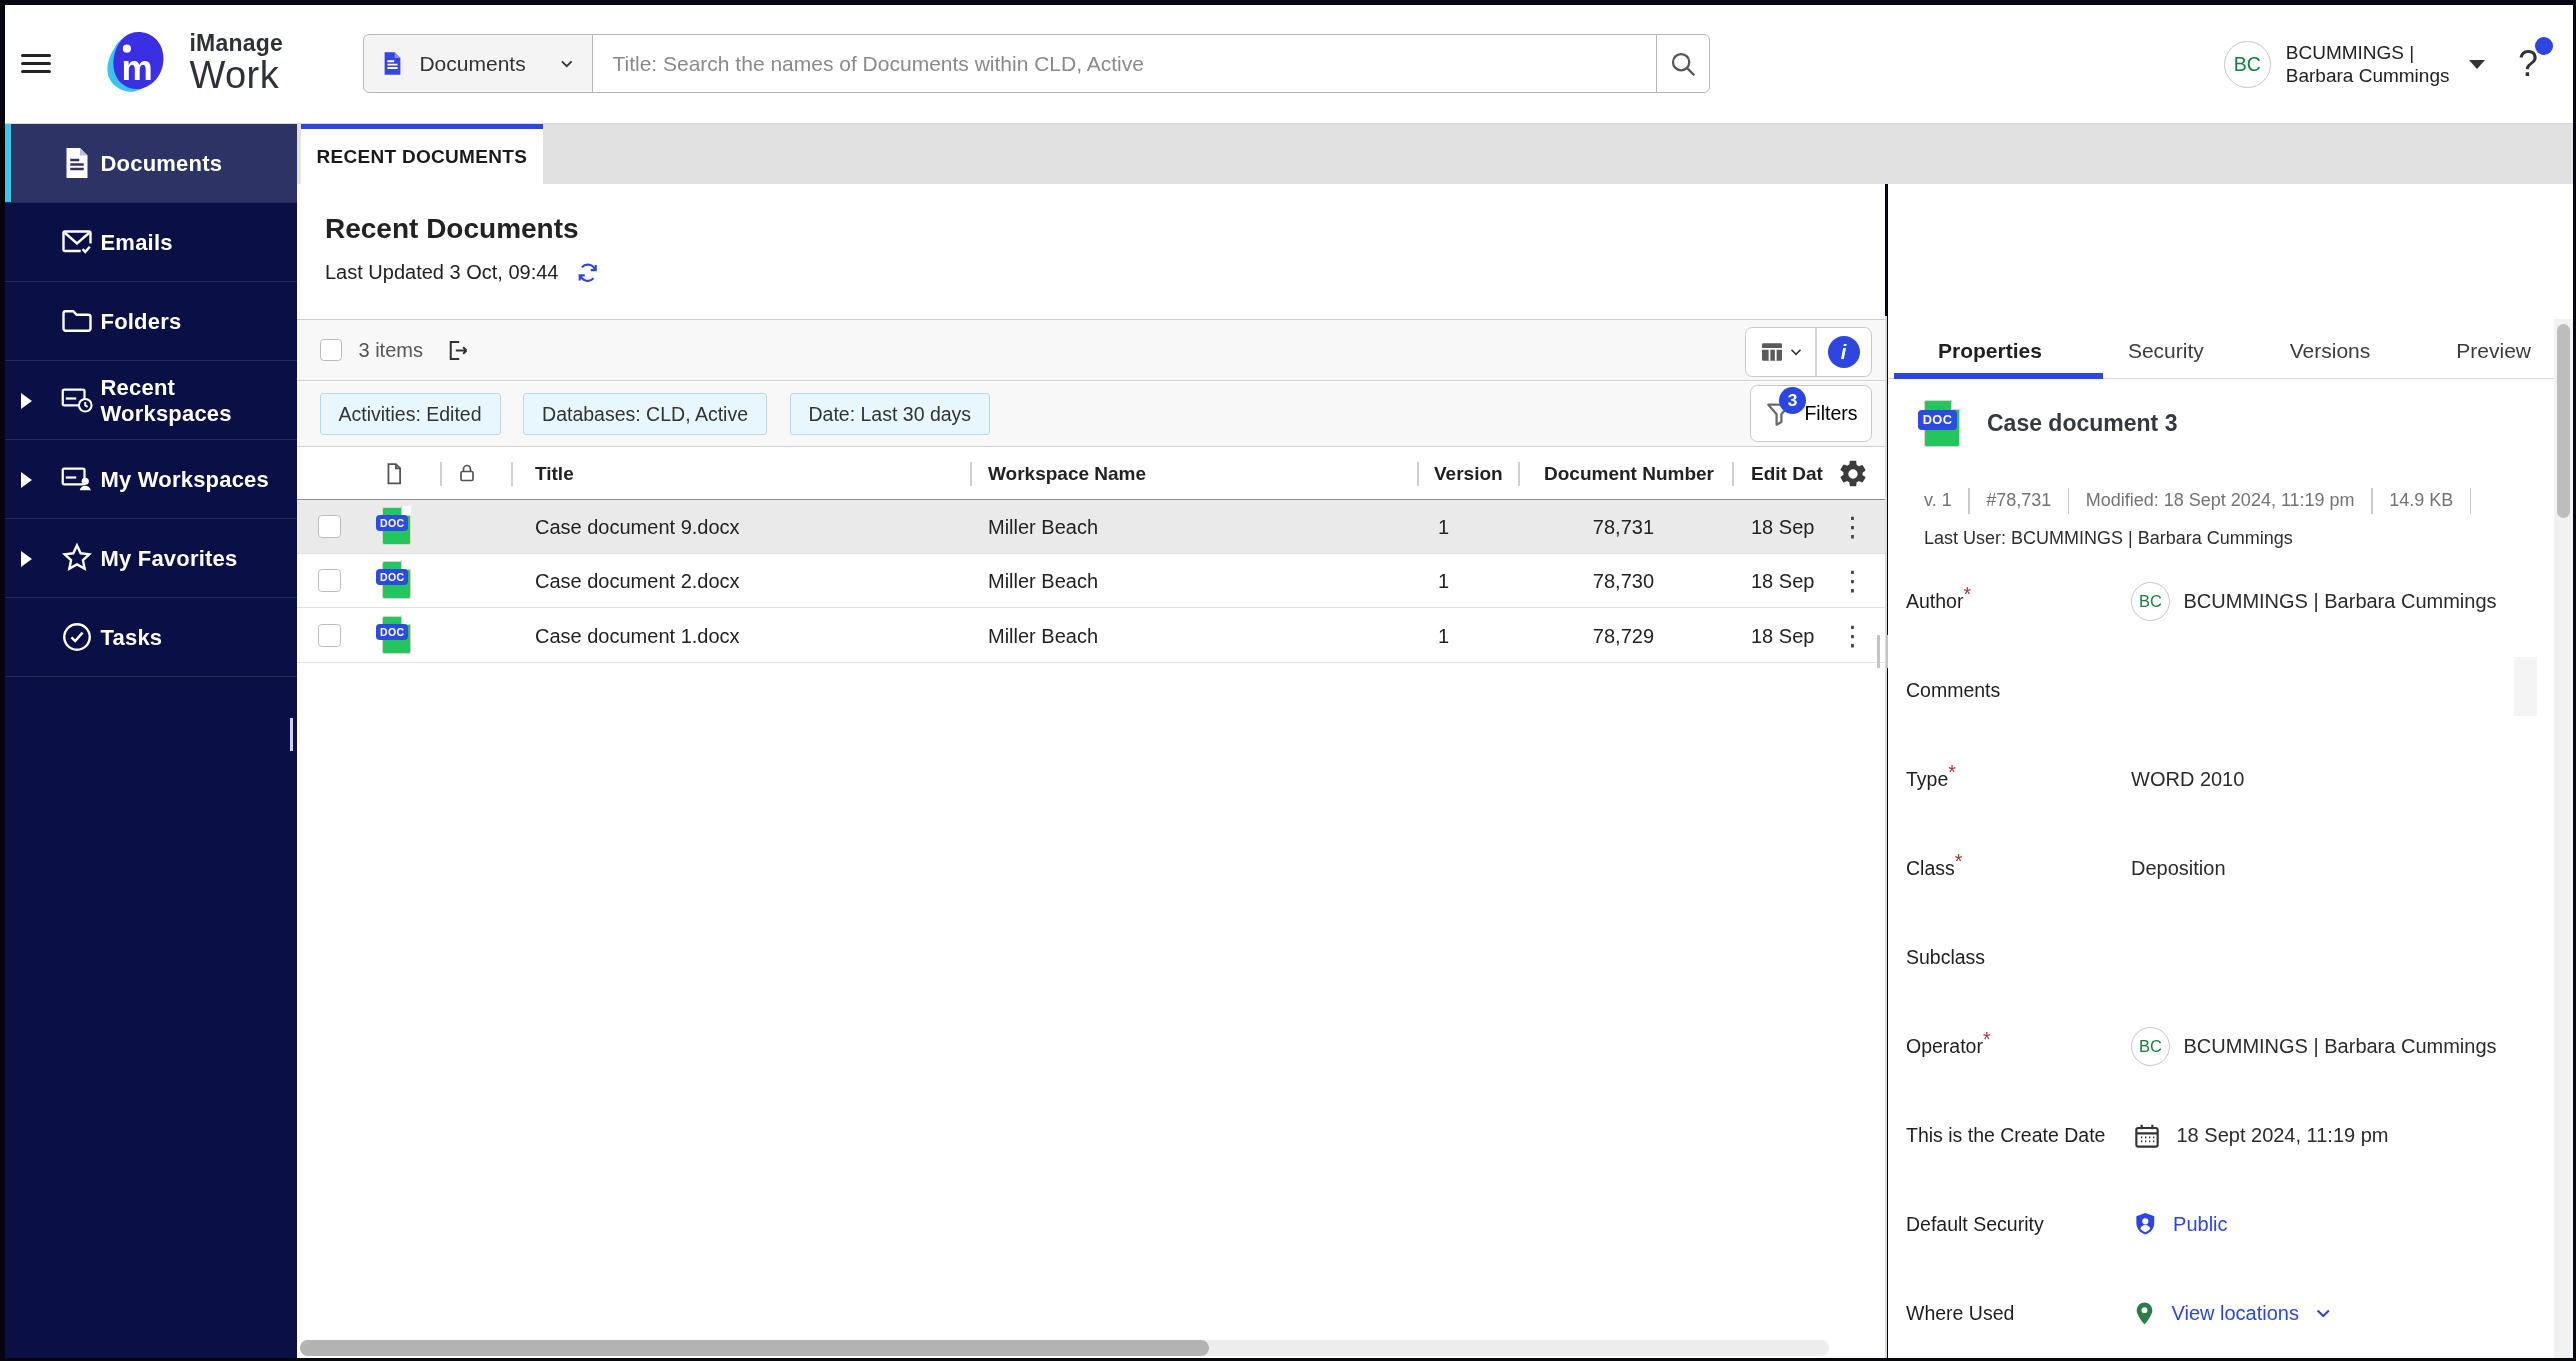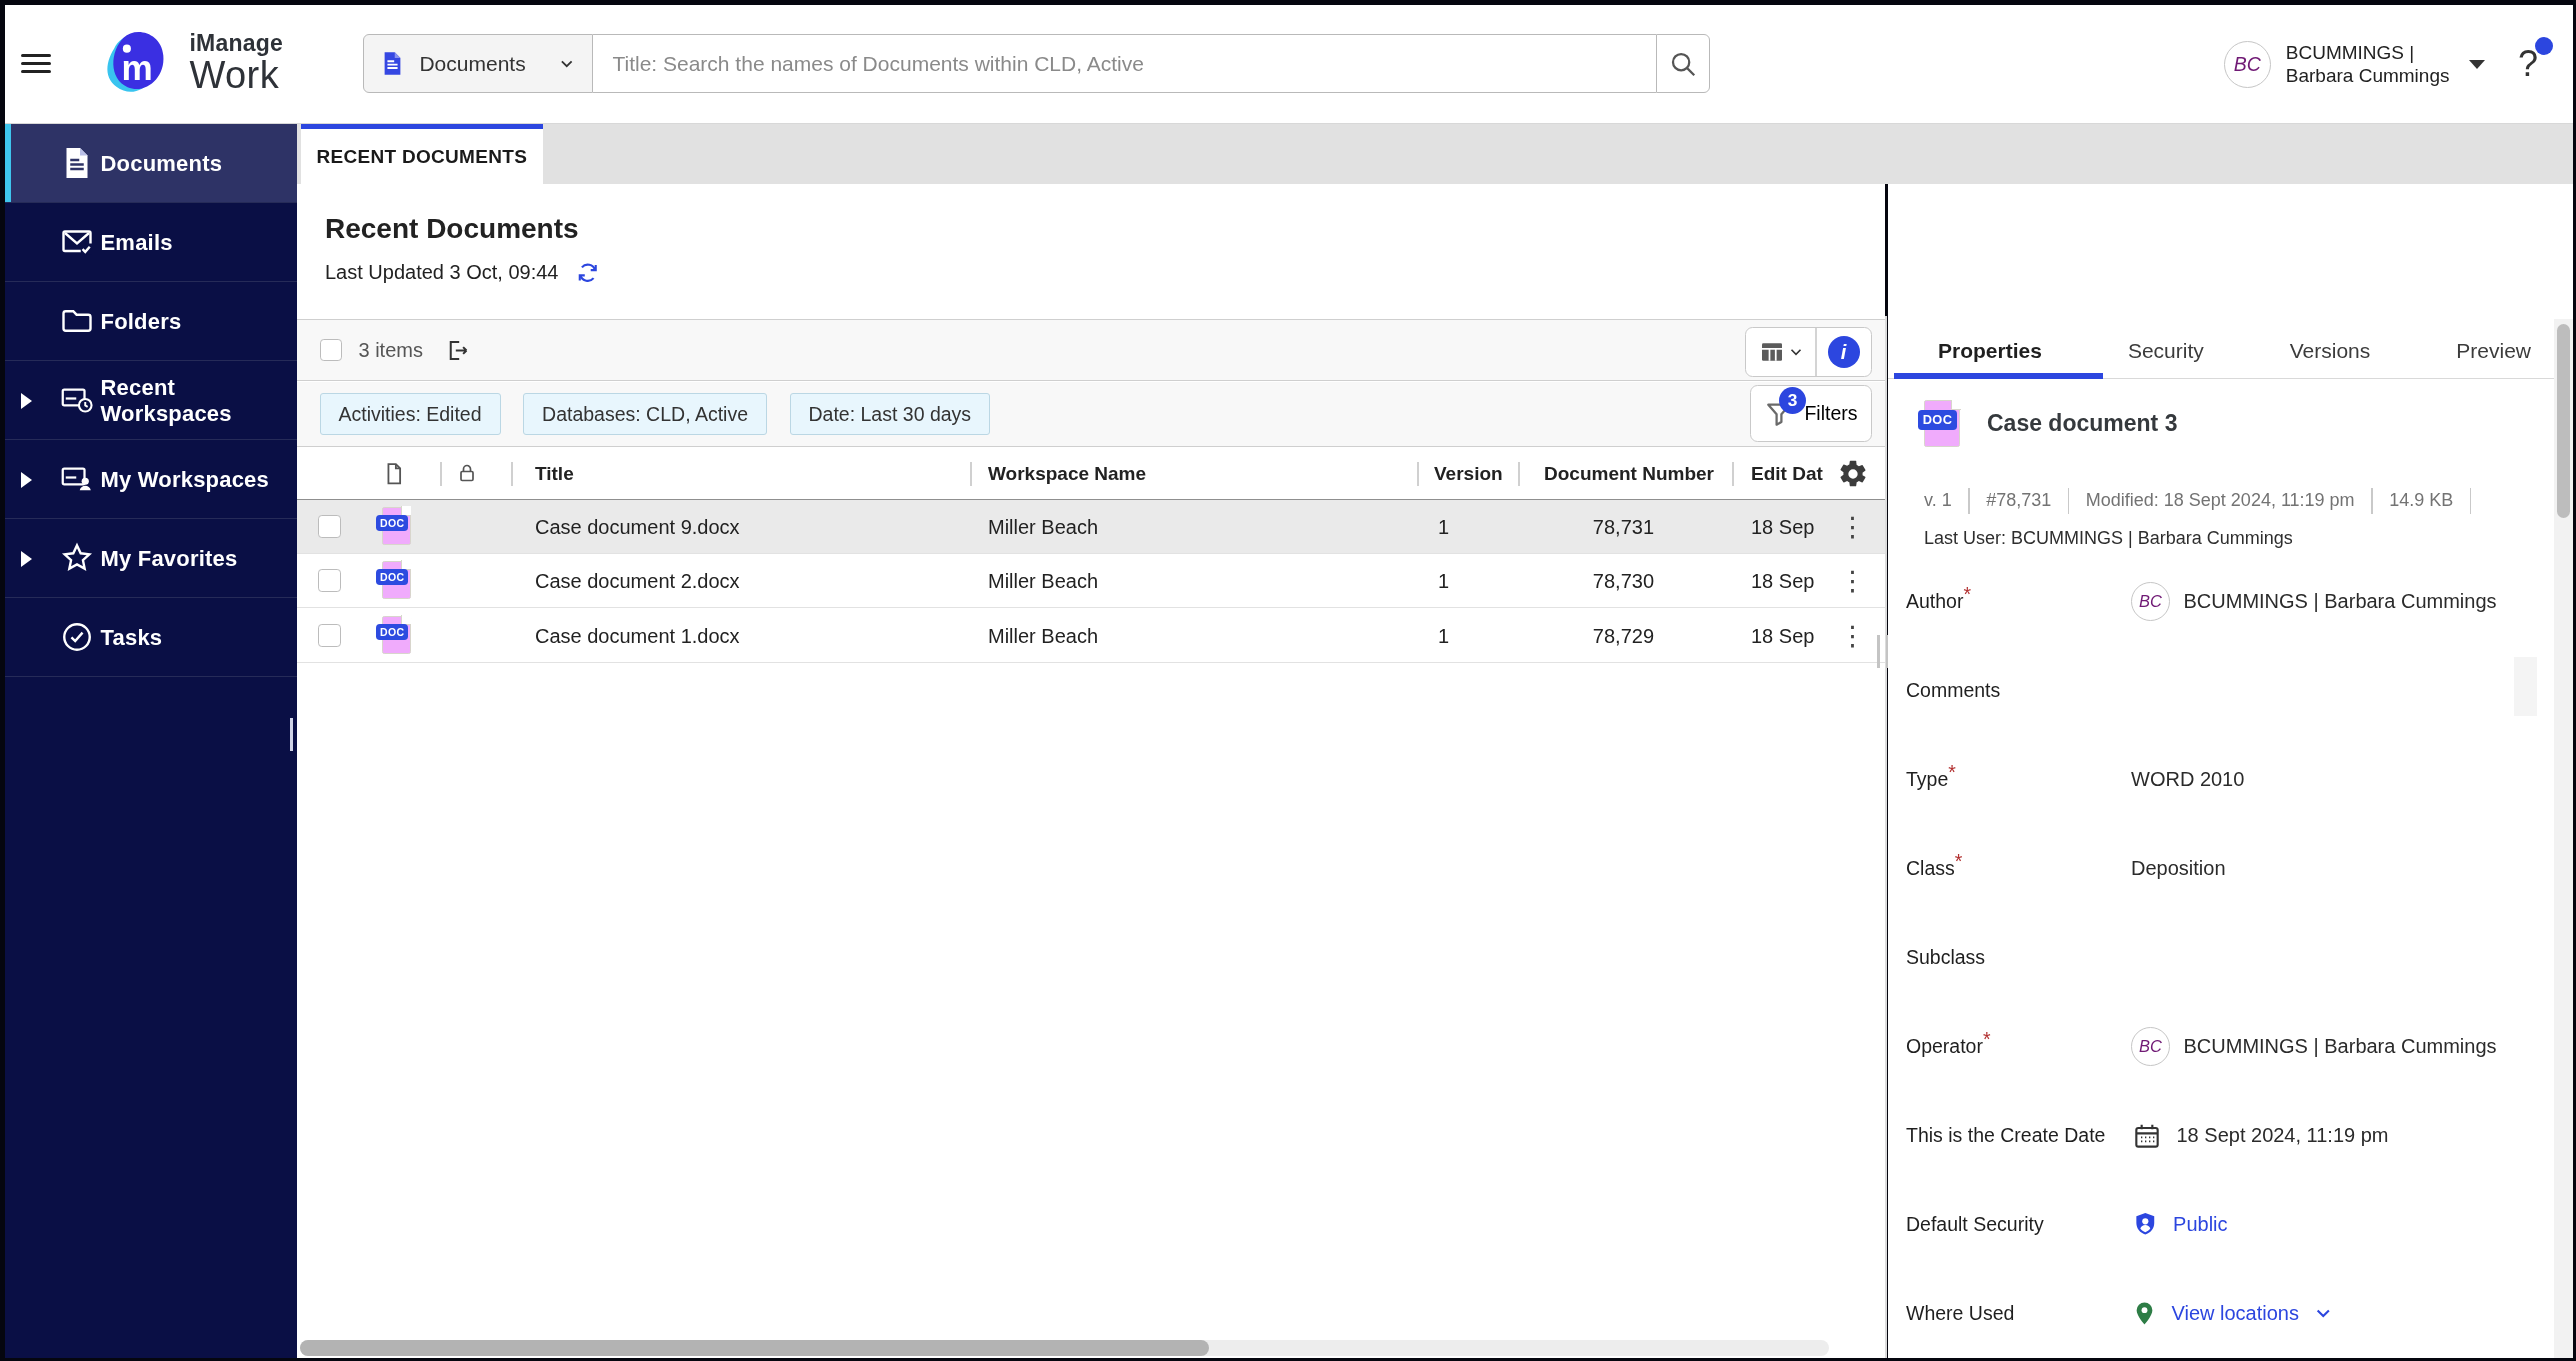"BC" .avatar { color: #701a75 -> #15803d; font-style: italic -> none }
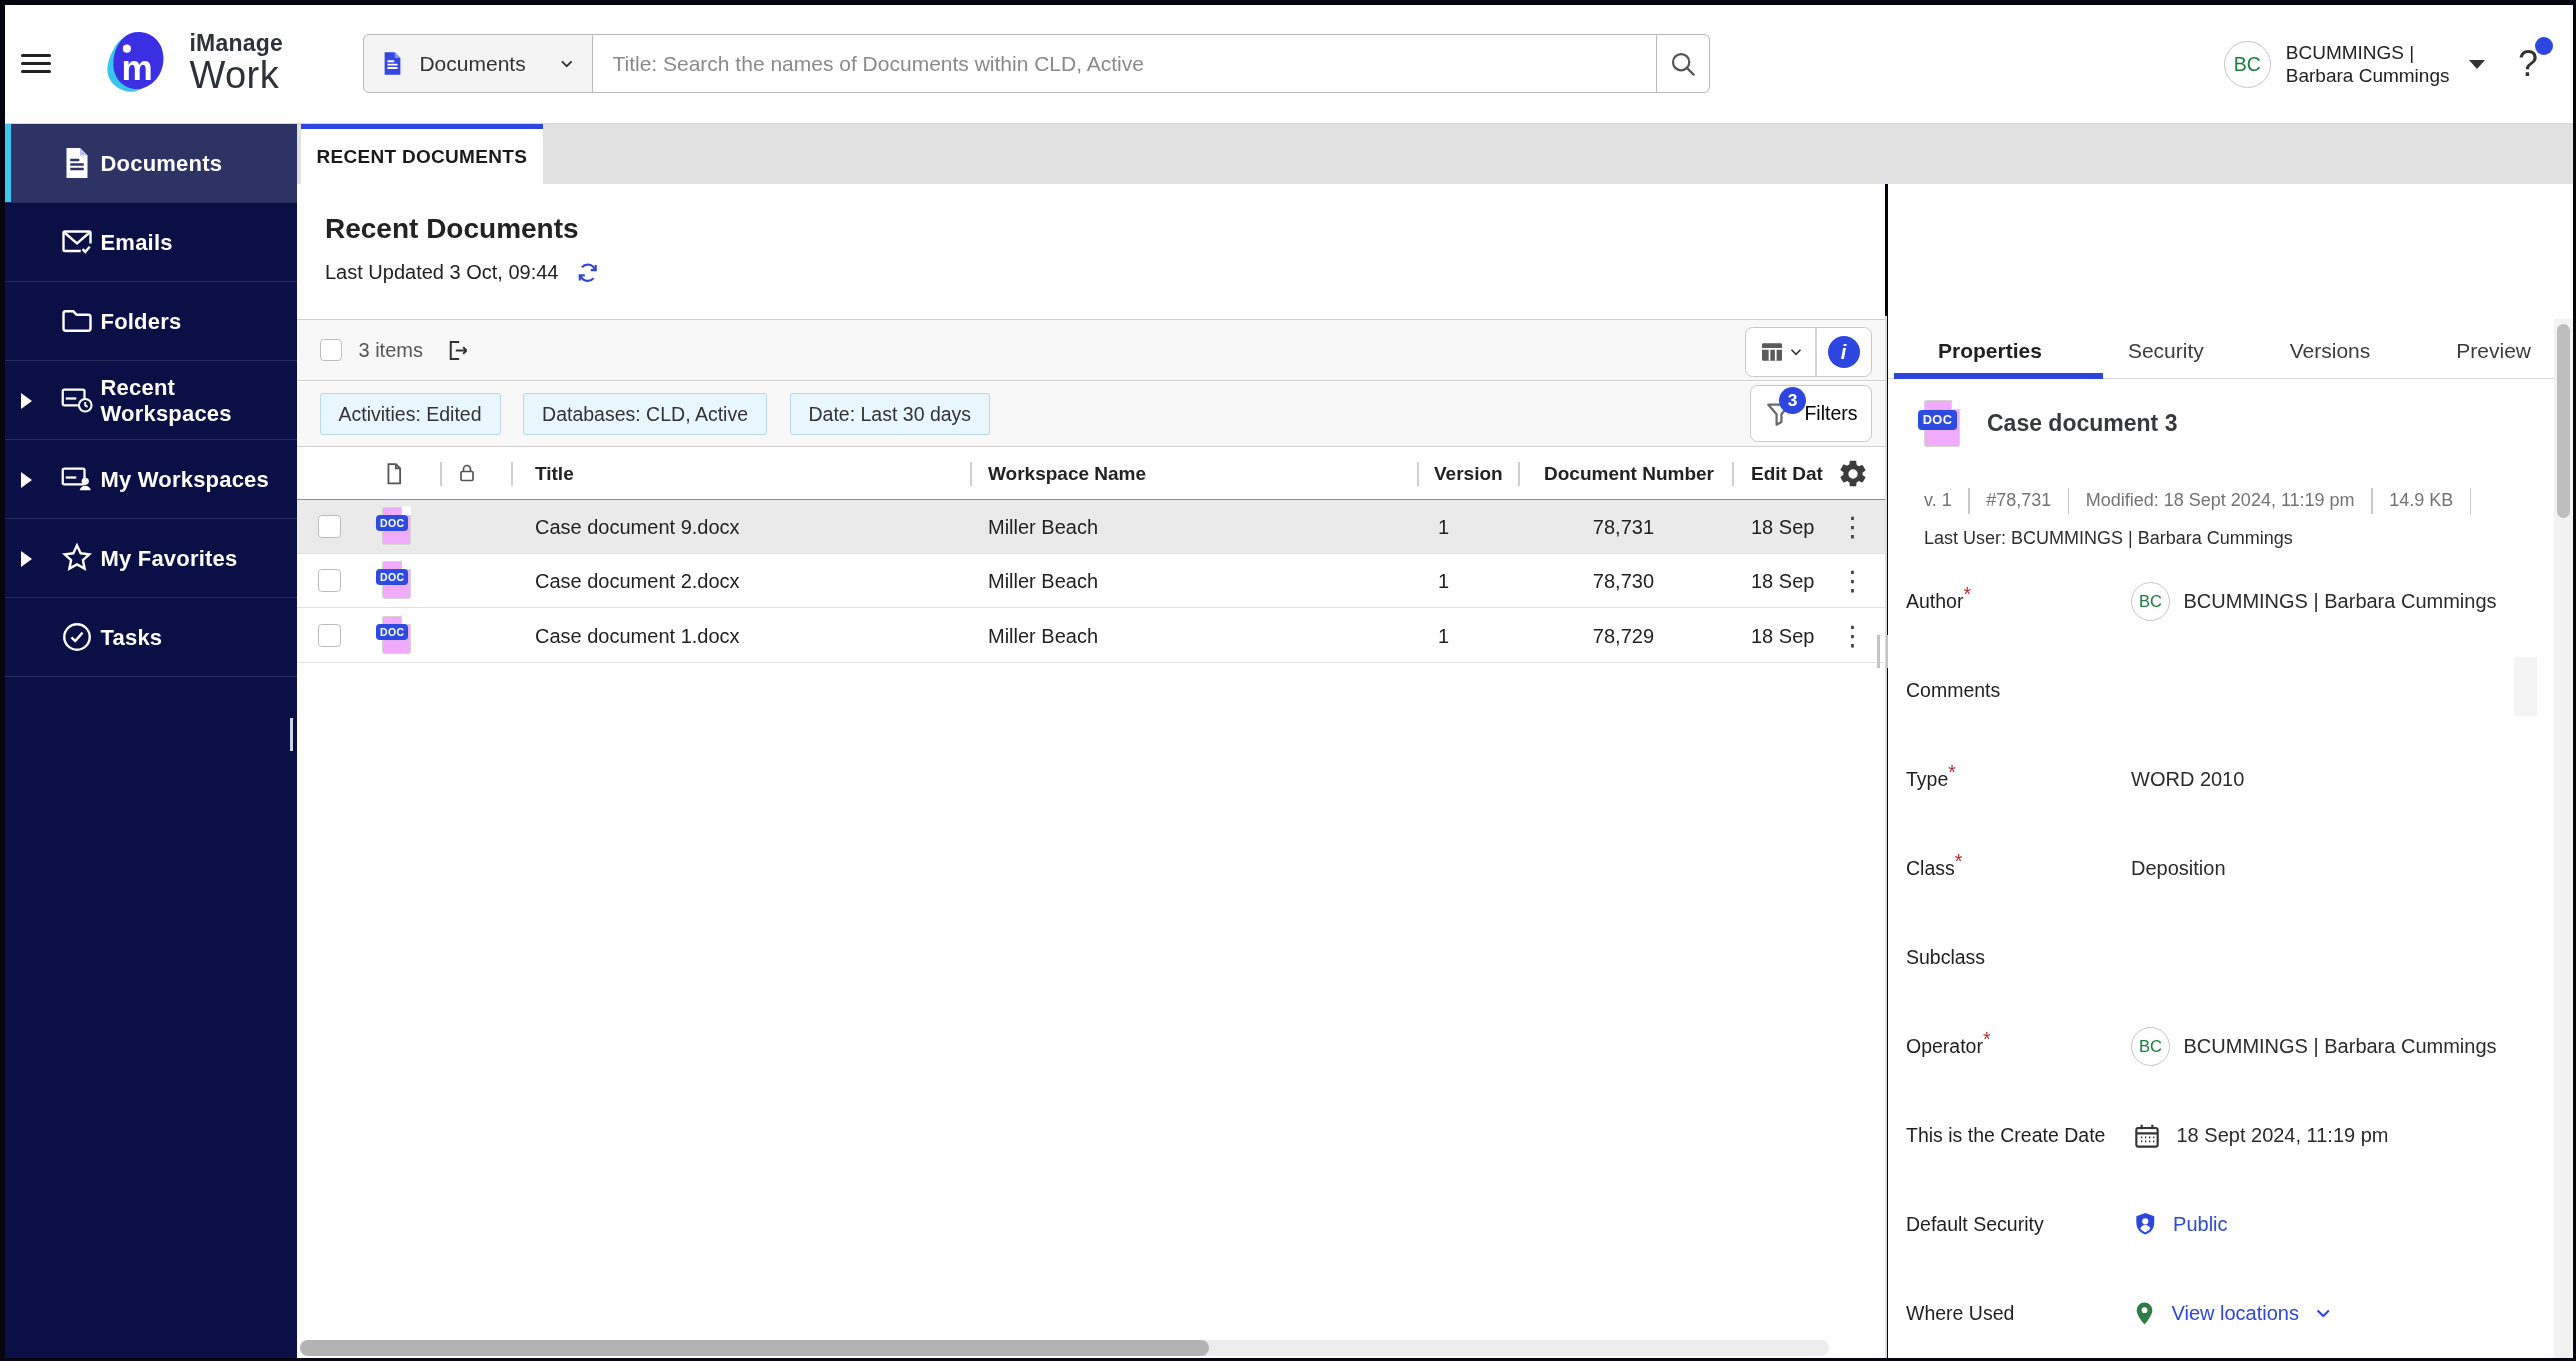"DOC" .docfile { background: #f0abfc -> #22c55e }
